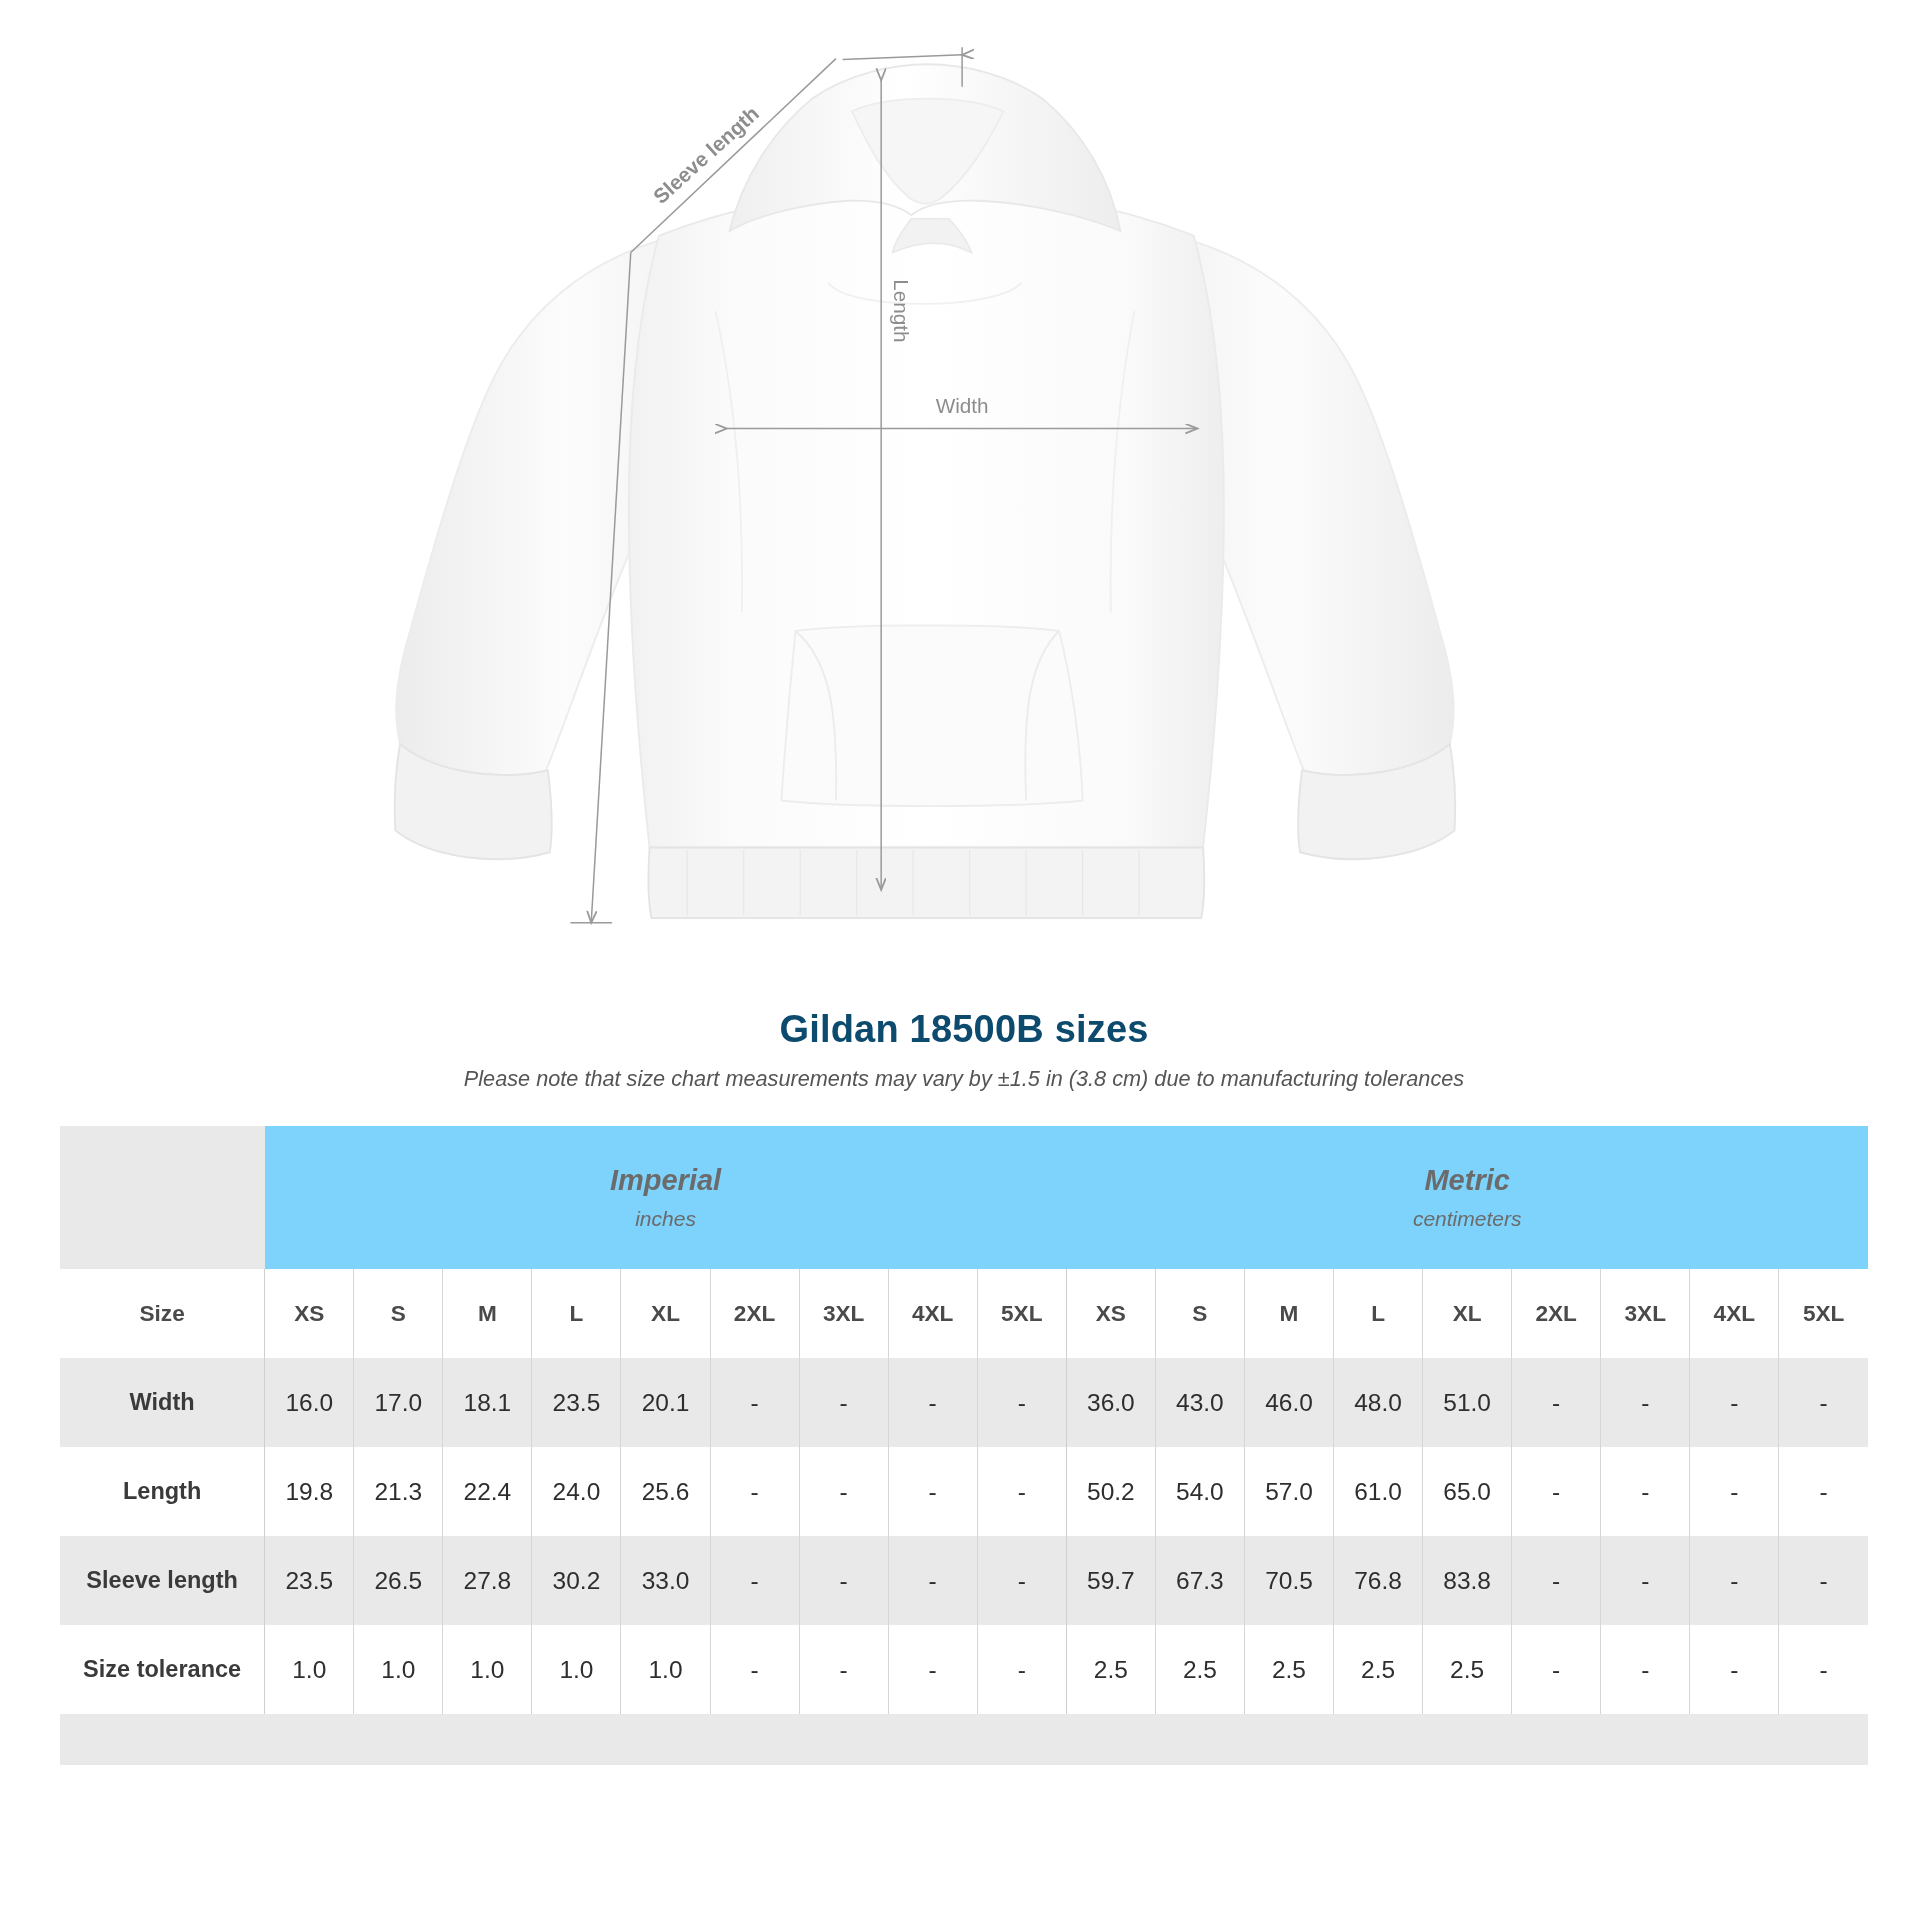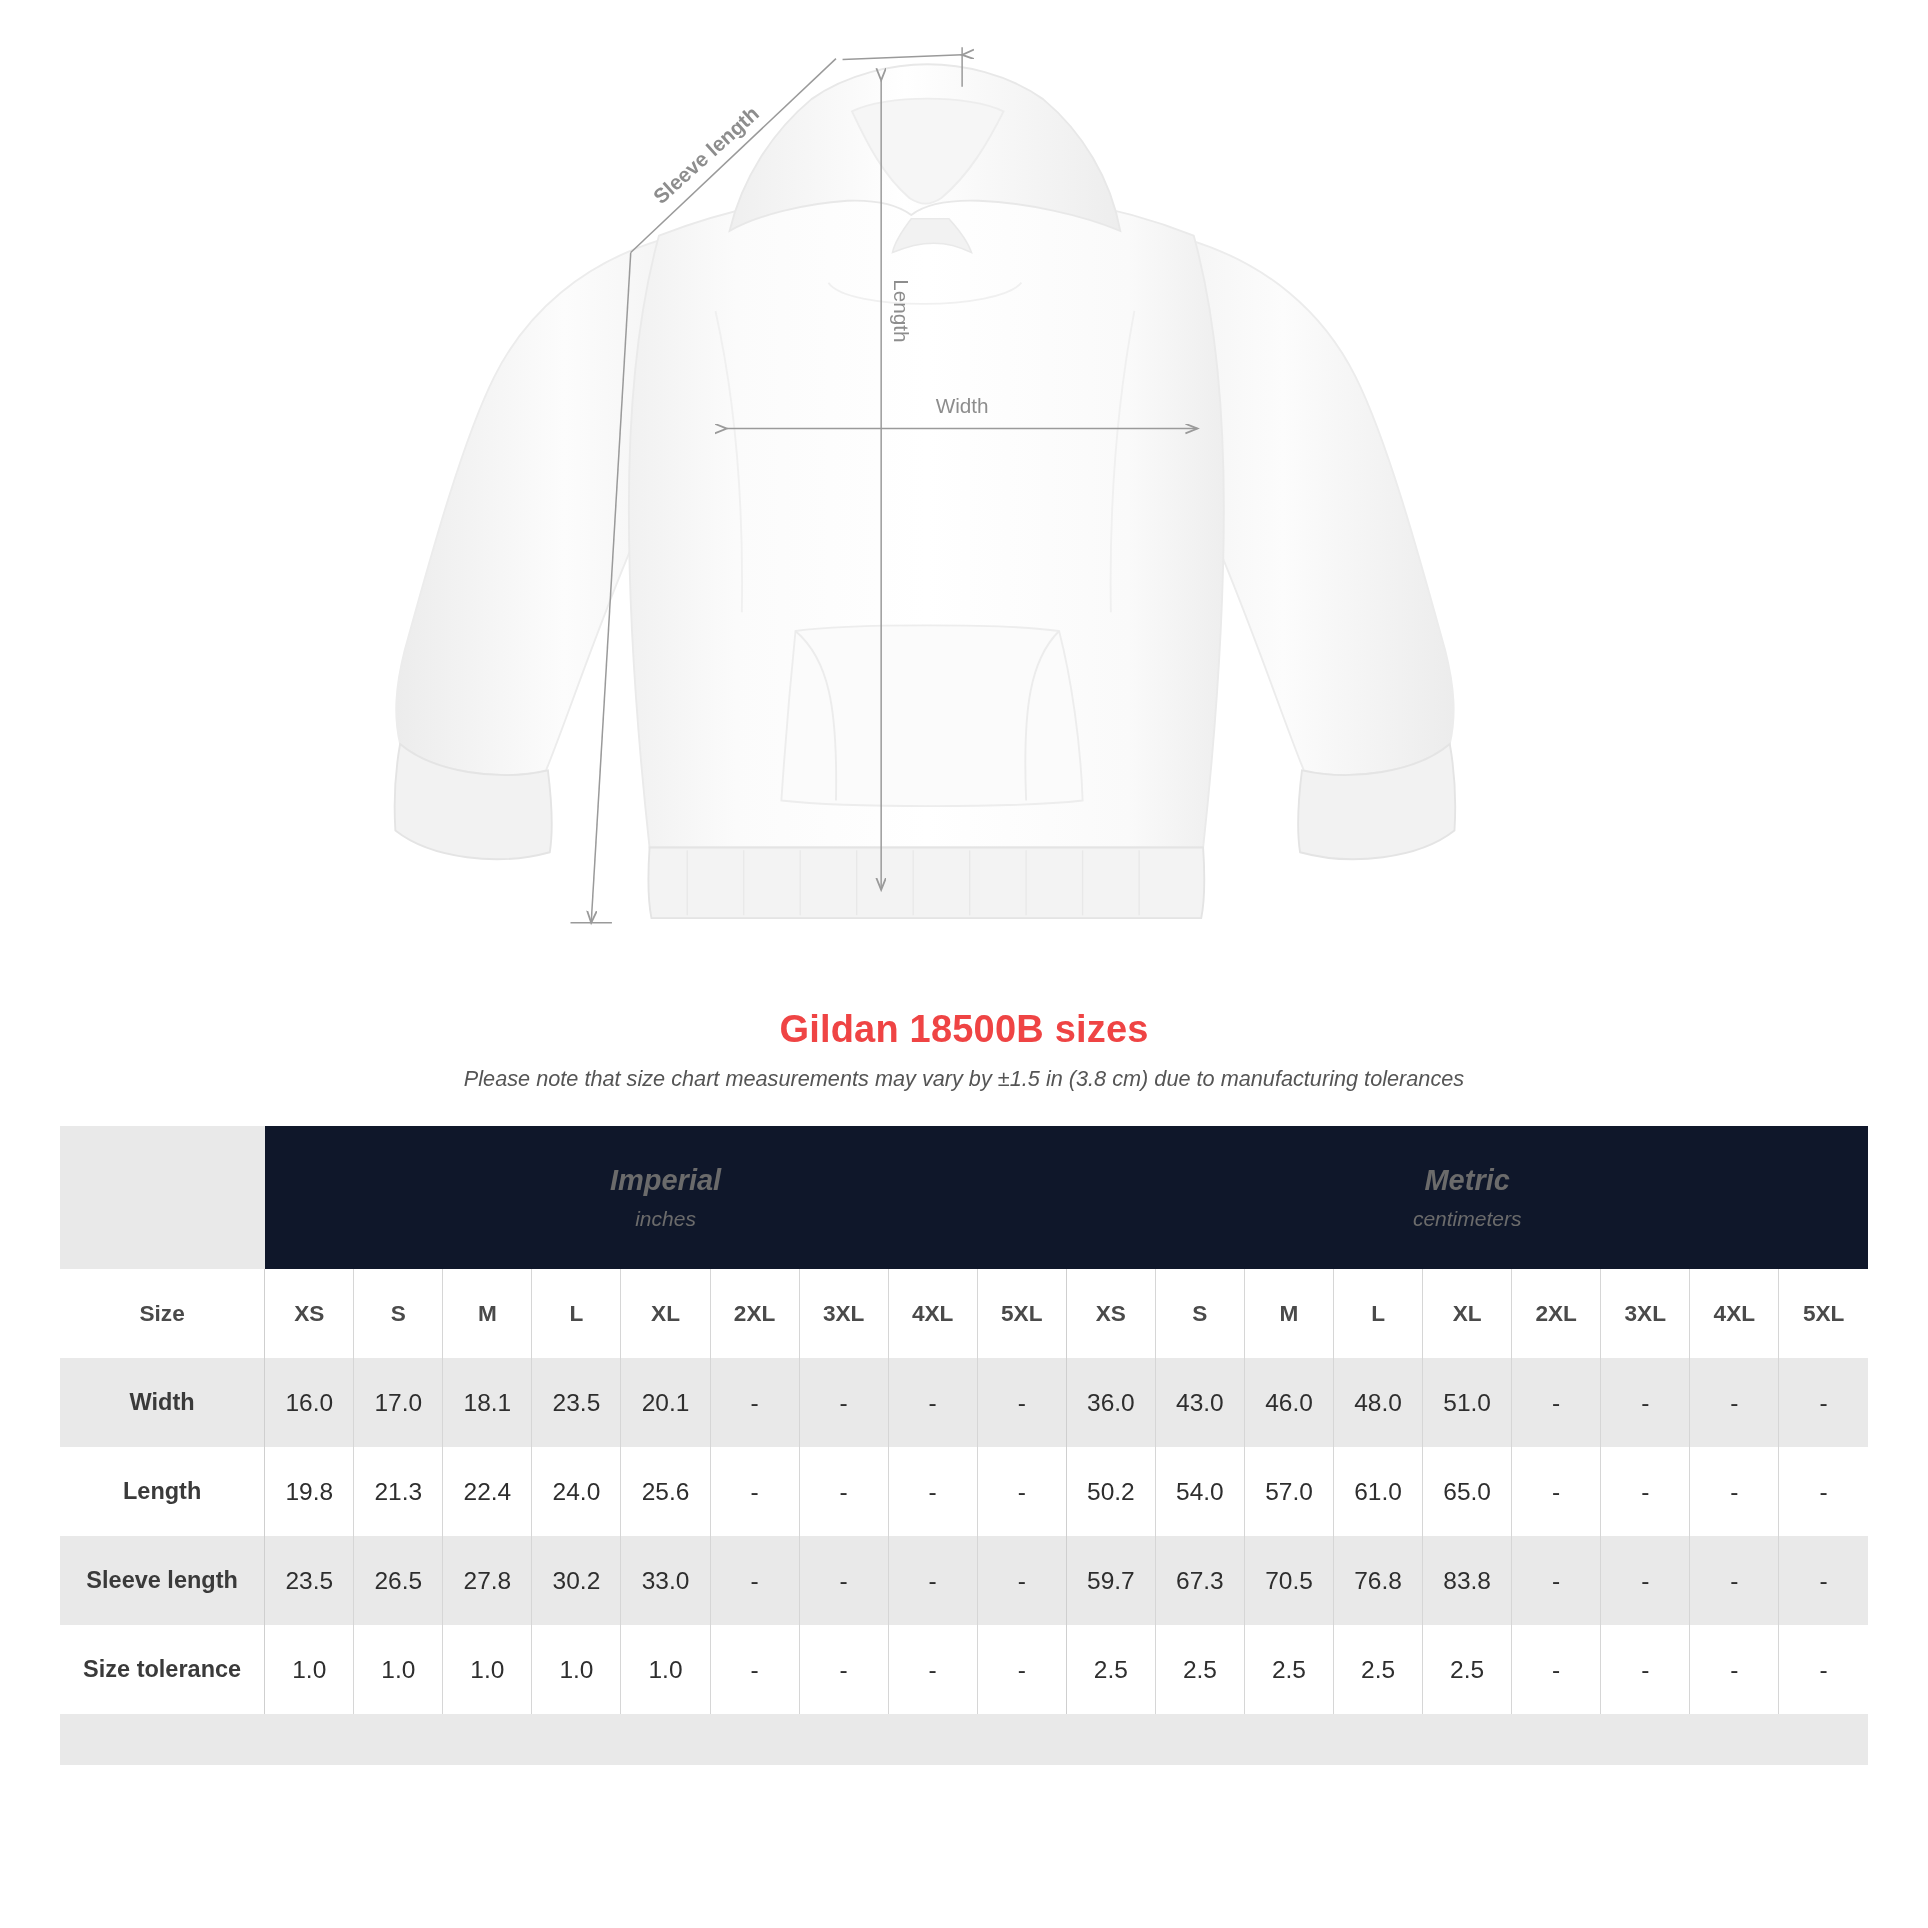"Gildan 18500B sizes" .chart-title { color: #ef4444 -> #0c4a6e }
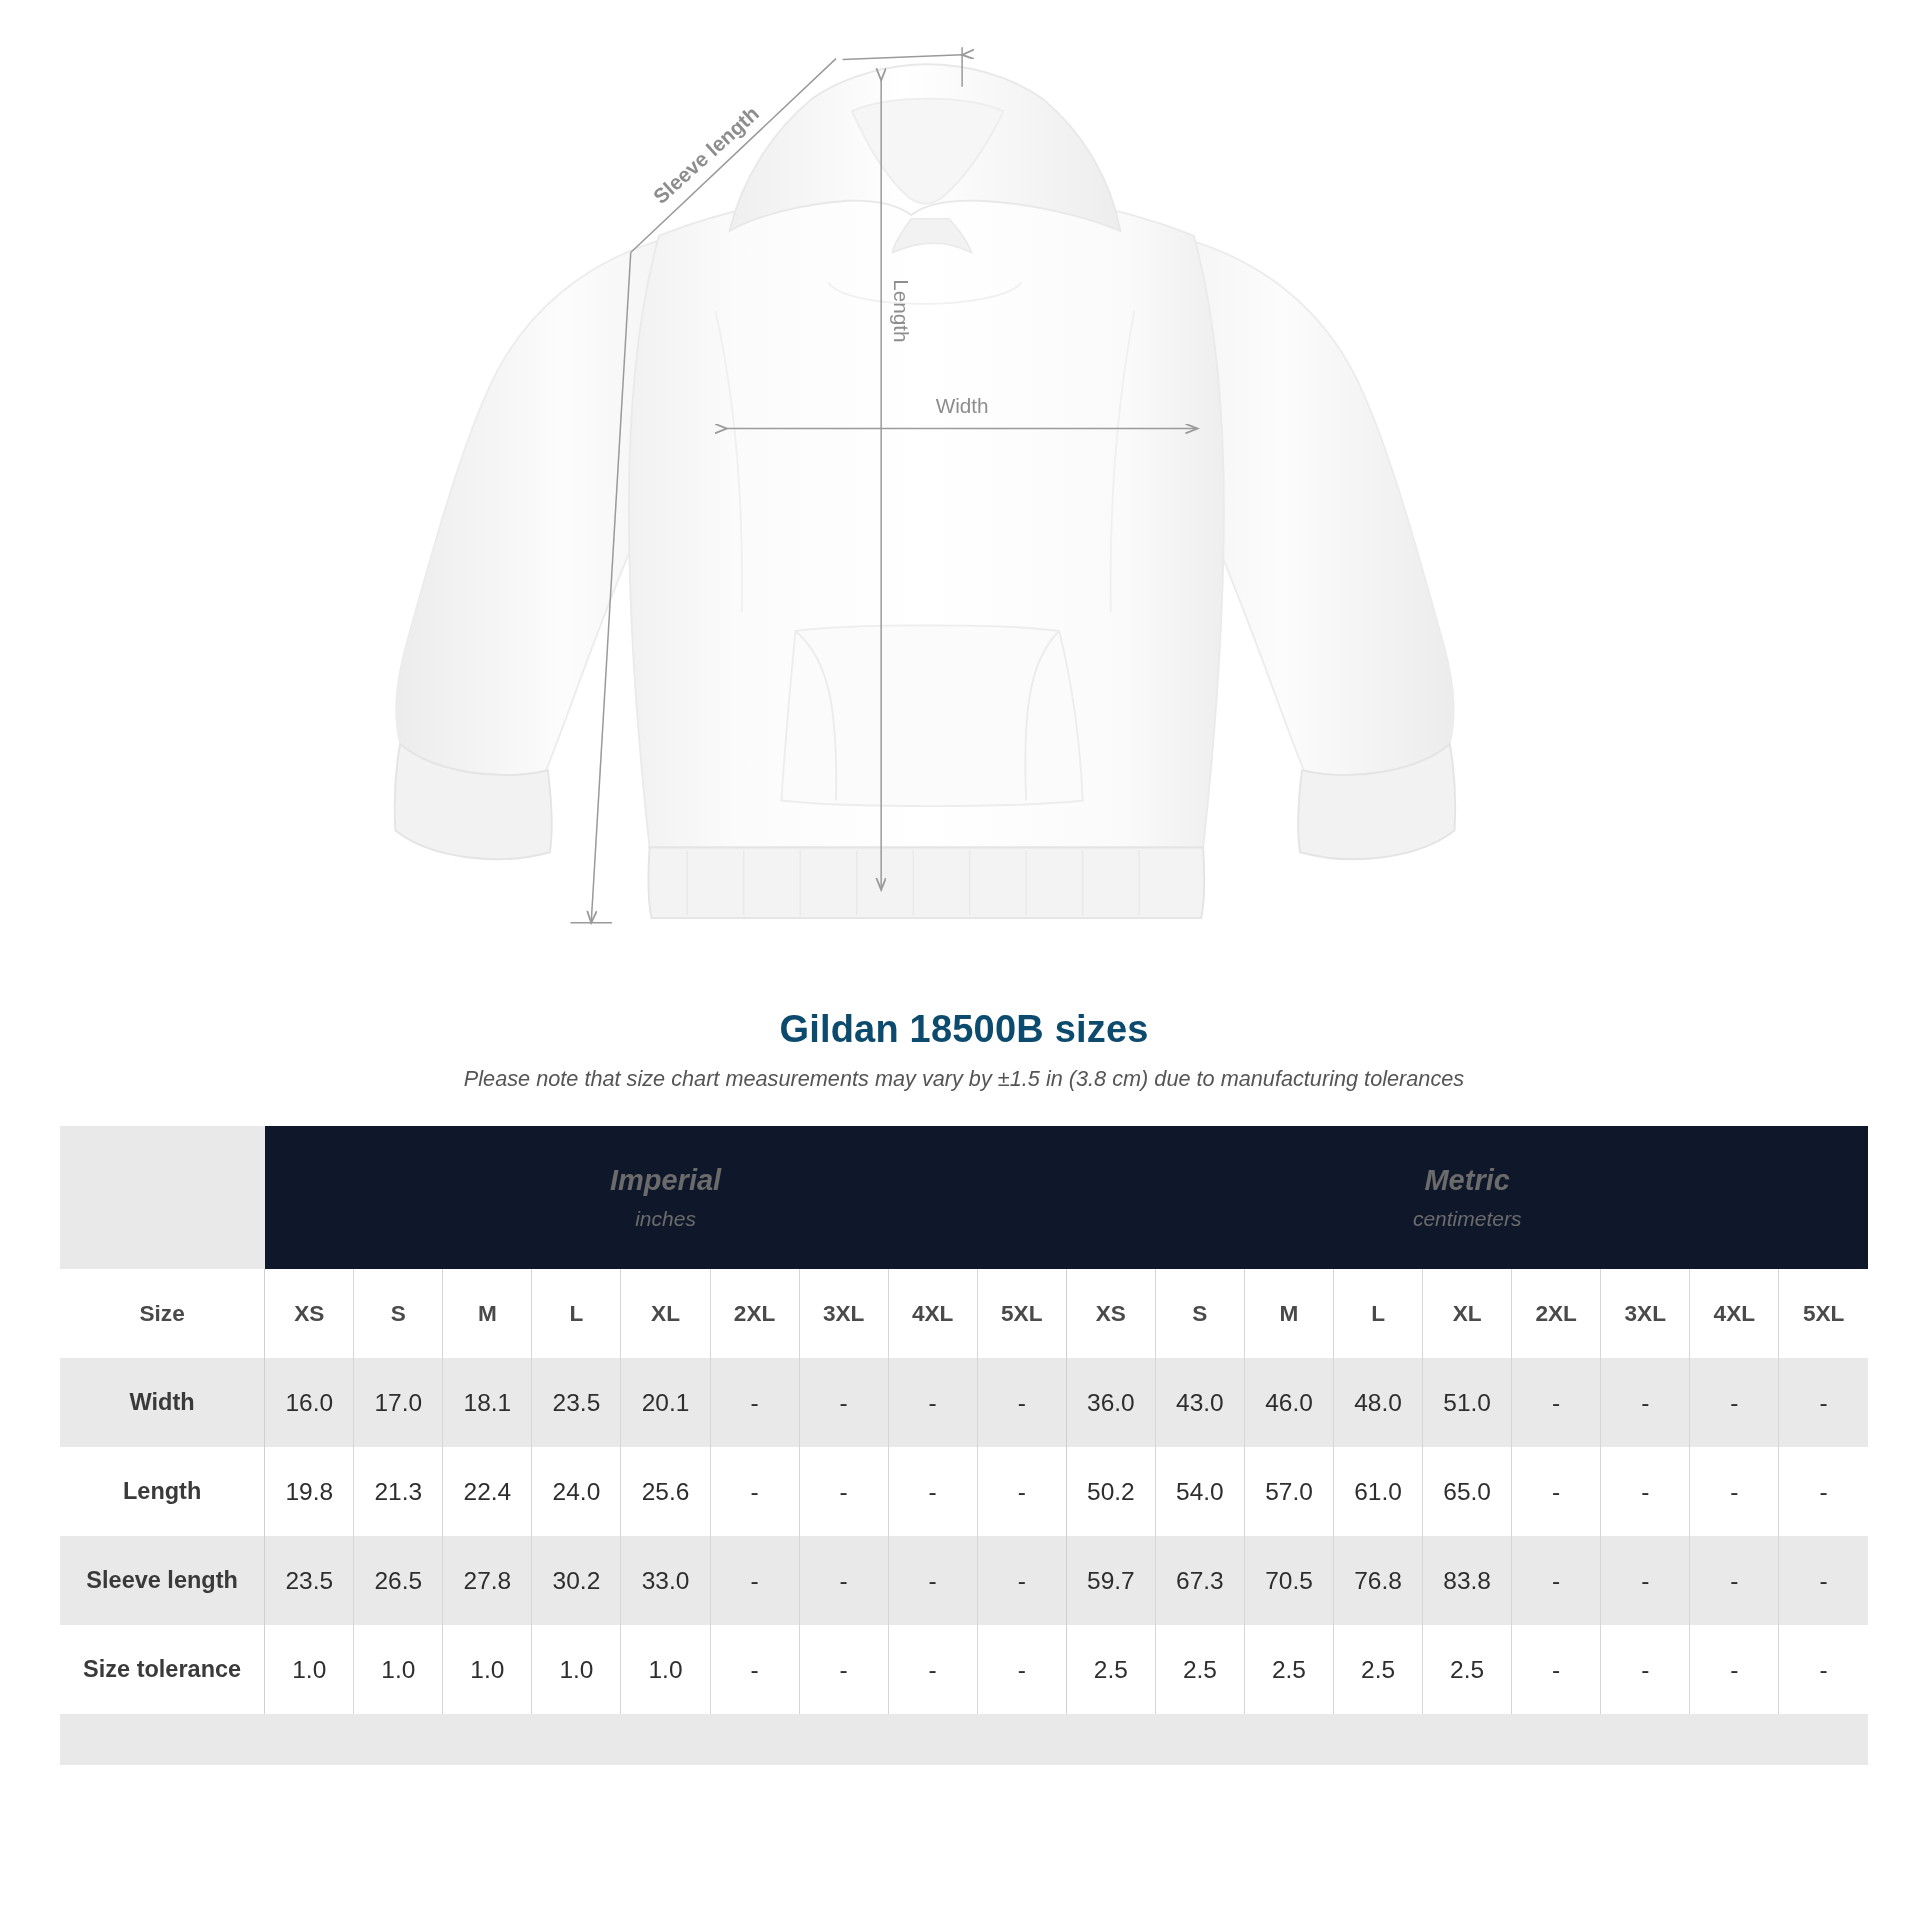"Imperial" .unit-head { background: #0f172a -> #7dd3fc }
